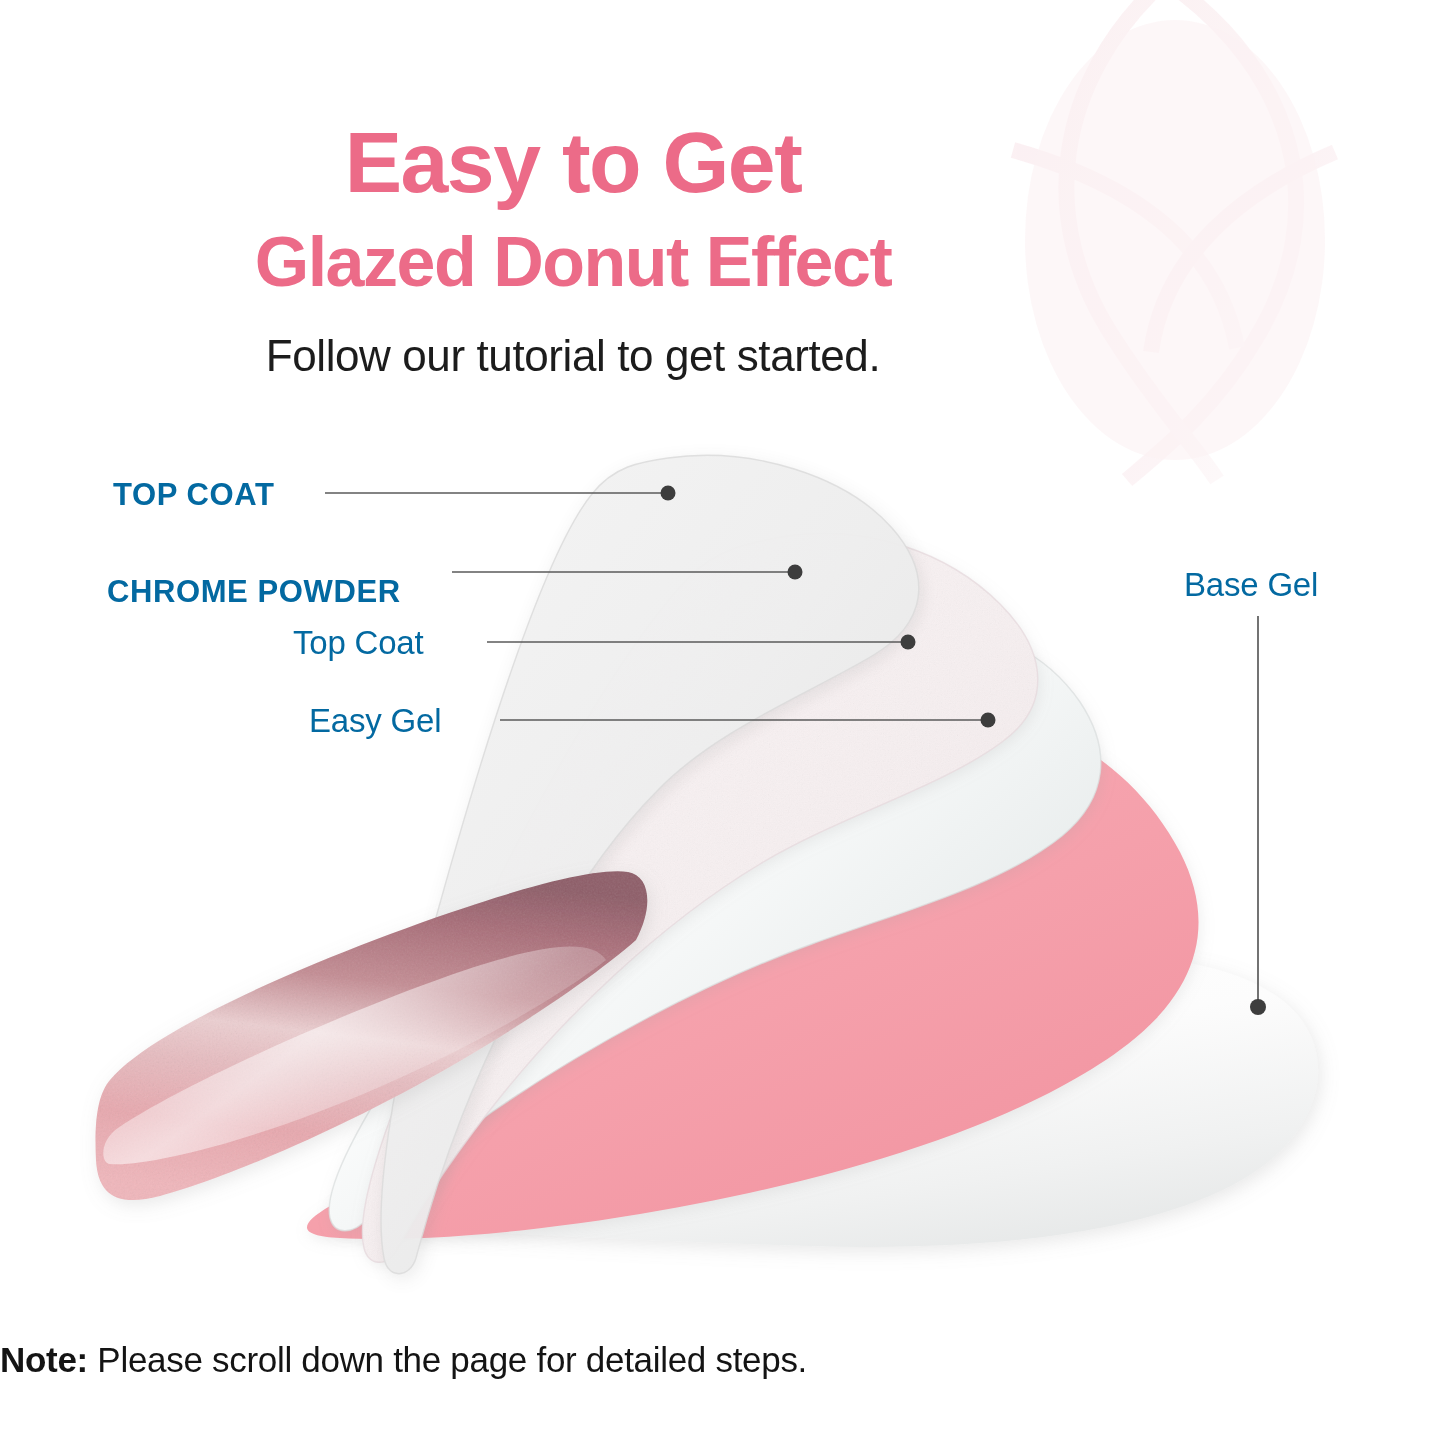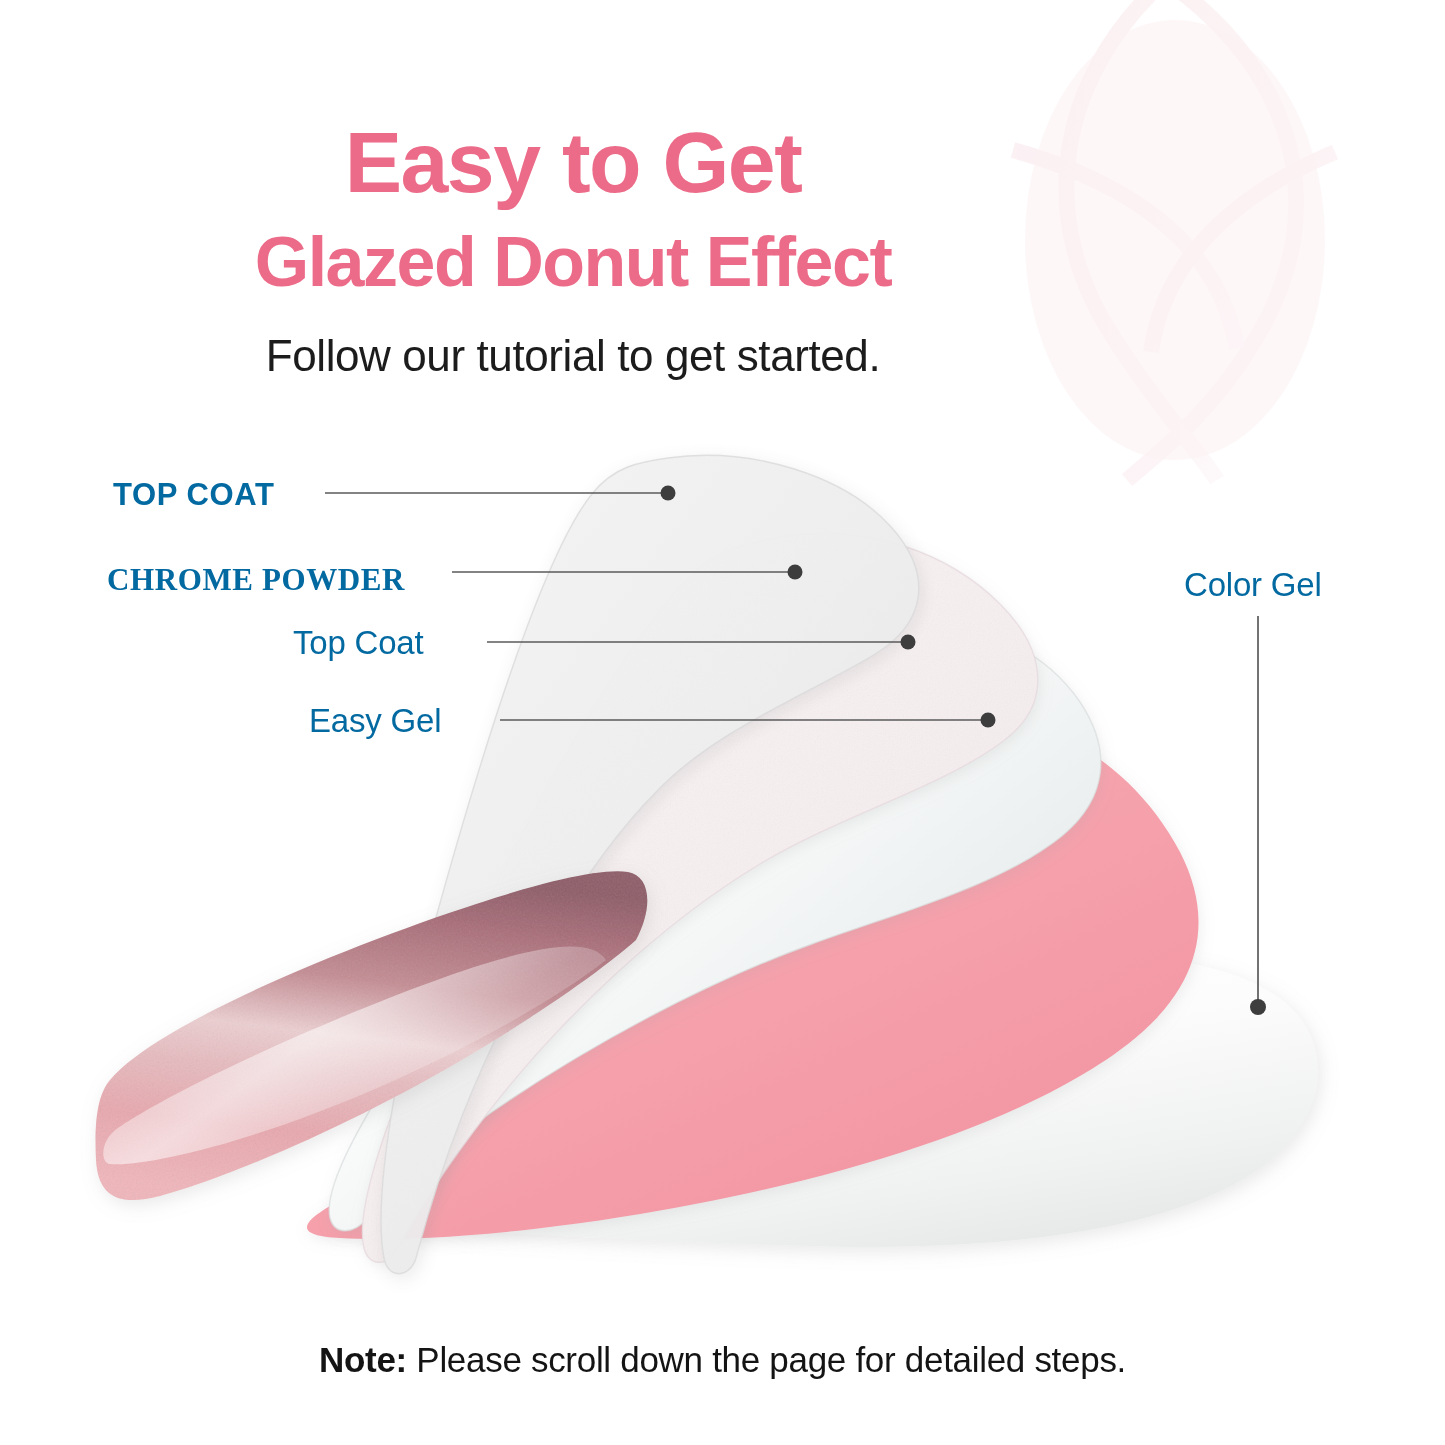"CHROME POWDER" #label-chrome-powder { font-family: Liberation Serif, serif -> none; top: 564px -> 576px }
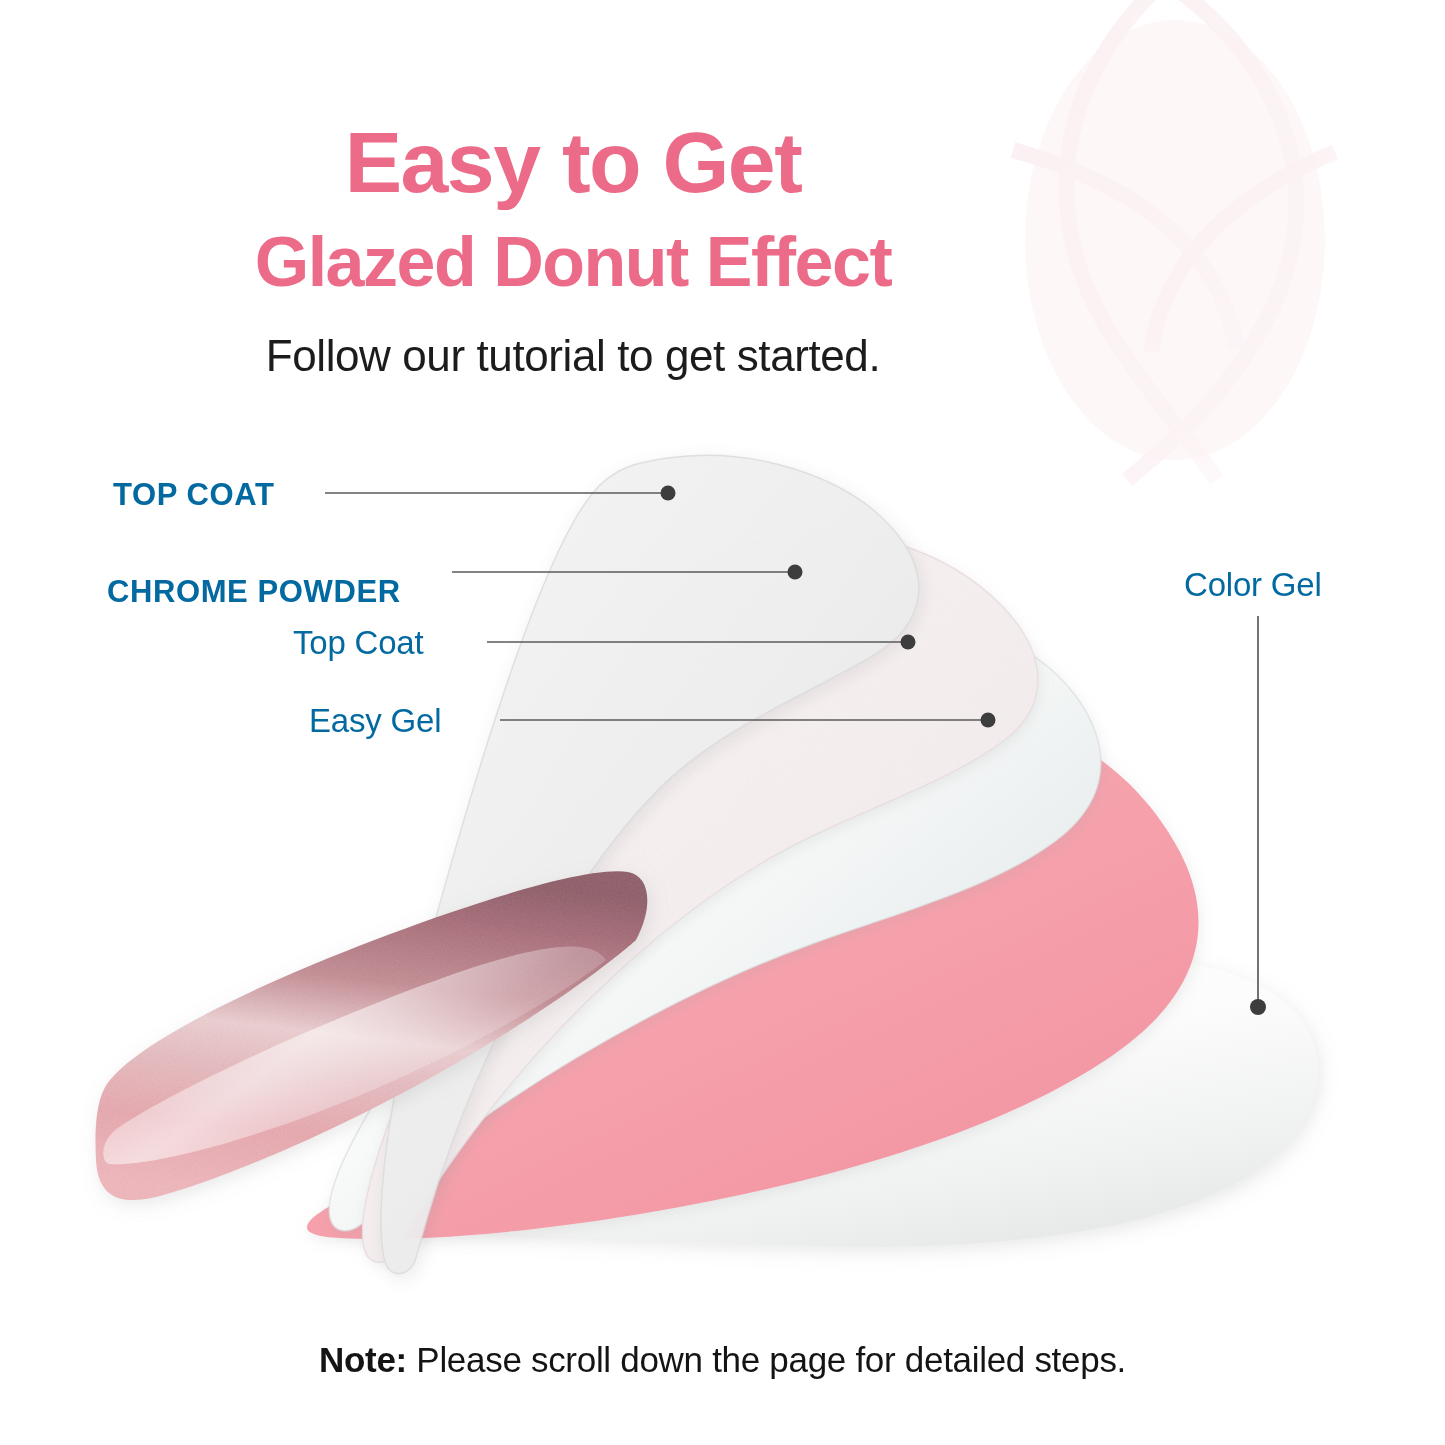"Color Gel" div.callout-label { text: Color -> Base }
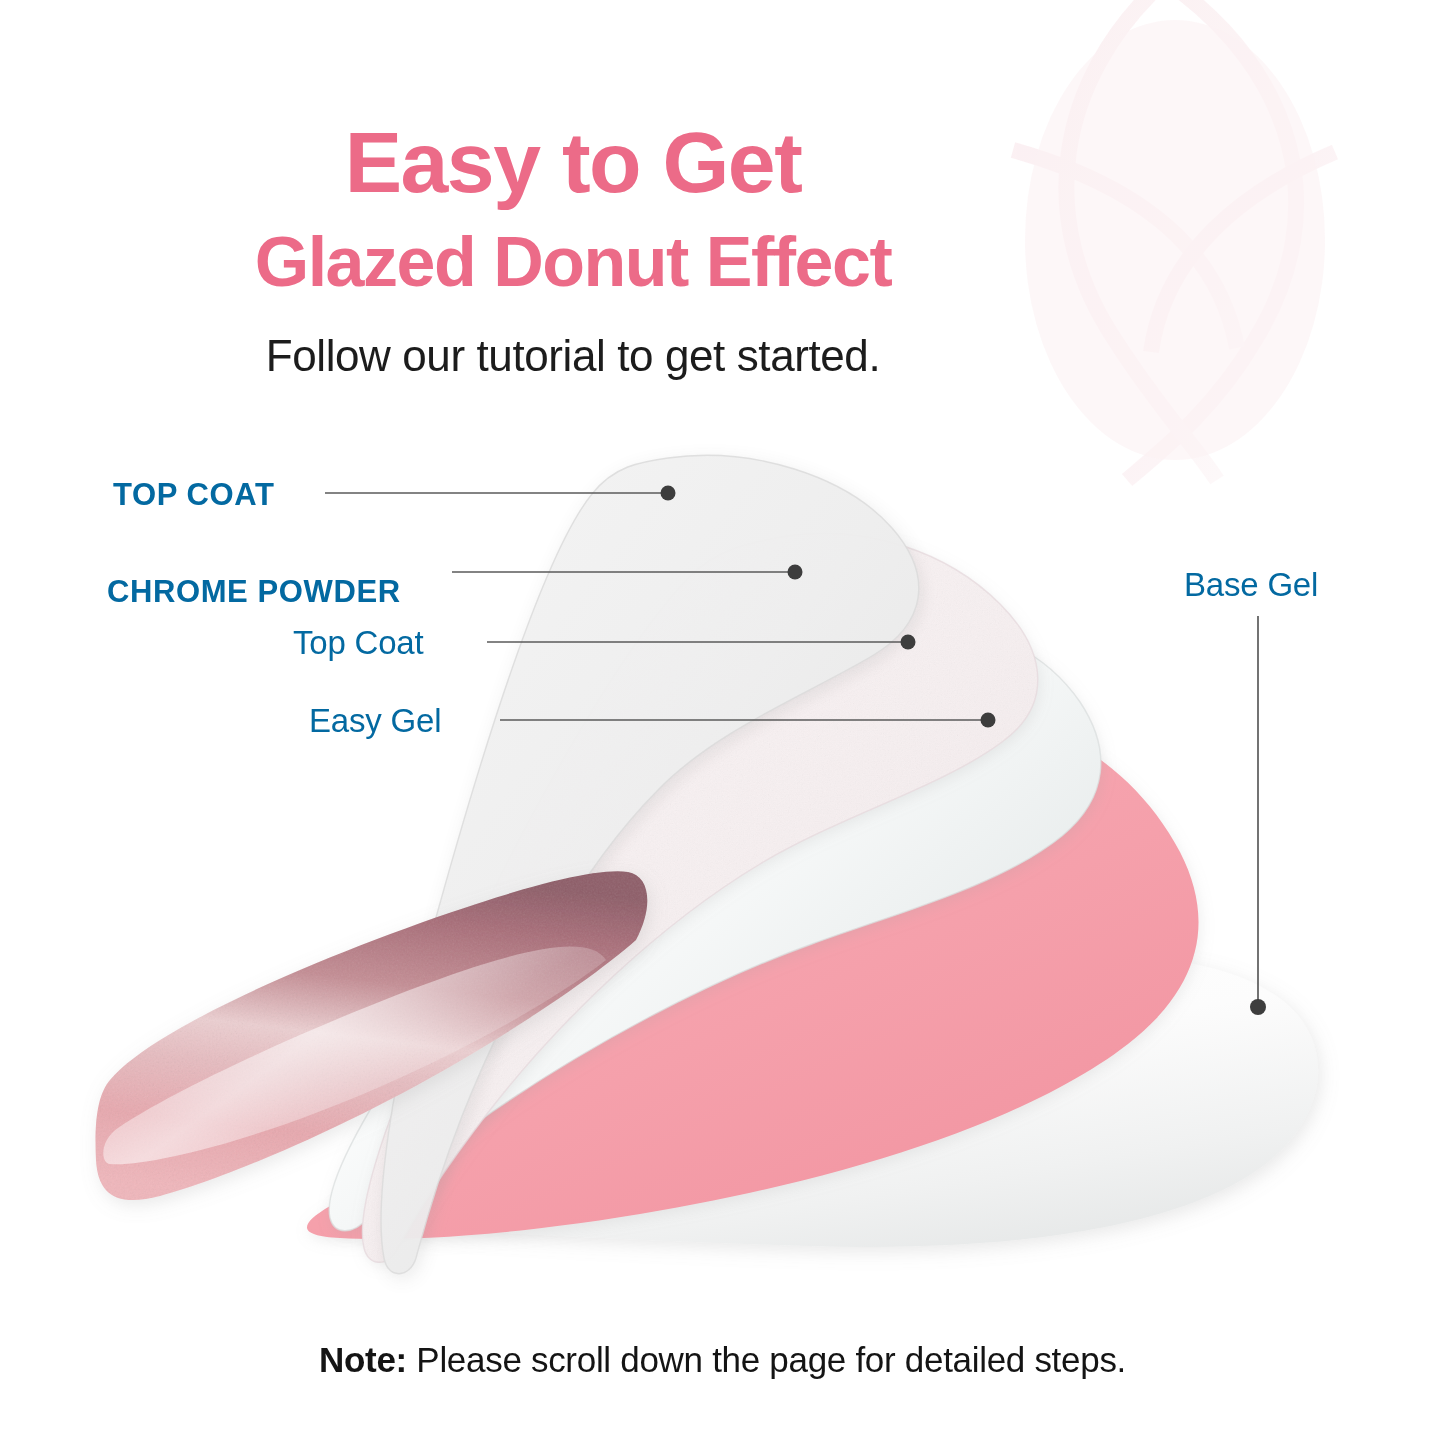"Note: Please scroll down the" #note { text-align: center -> left }
